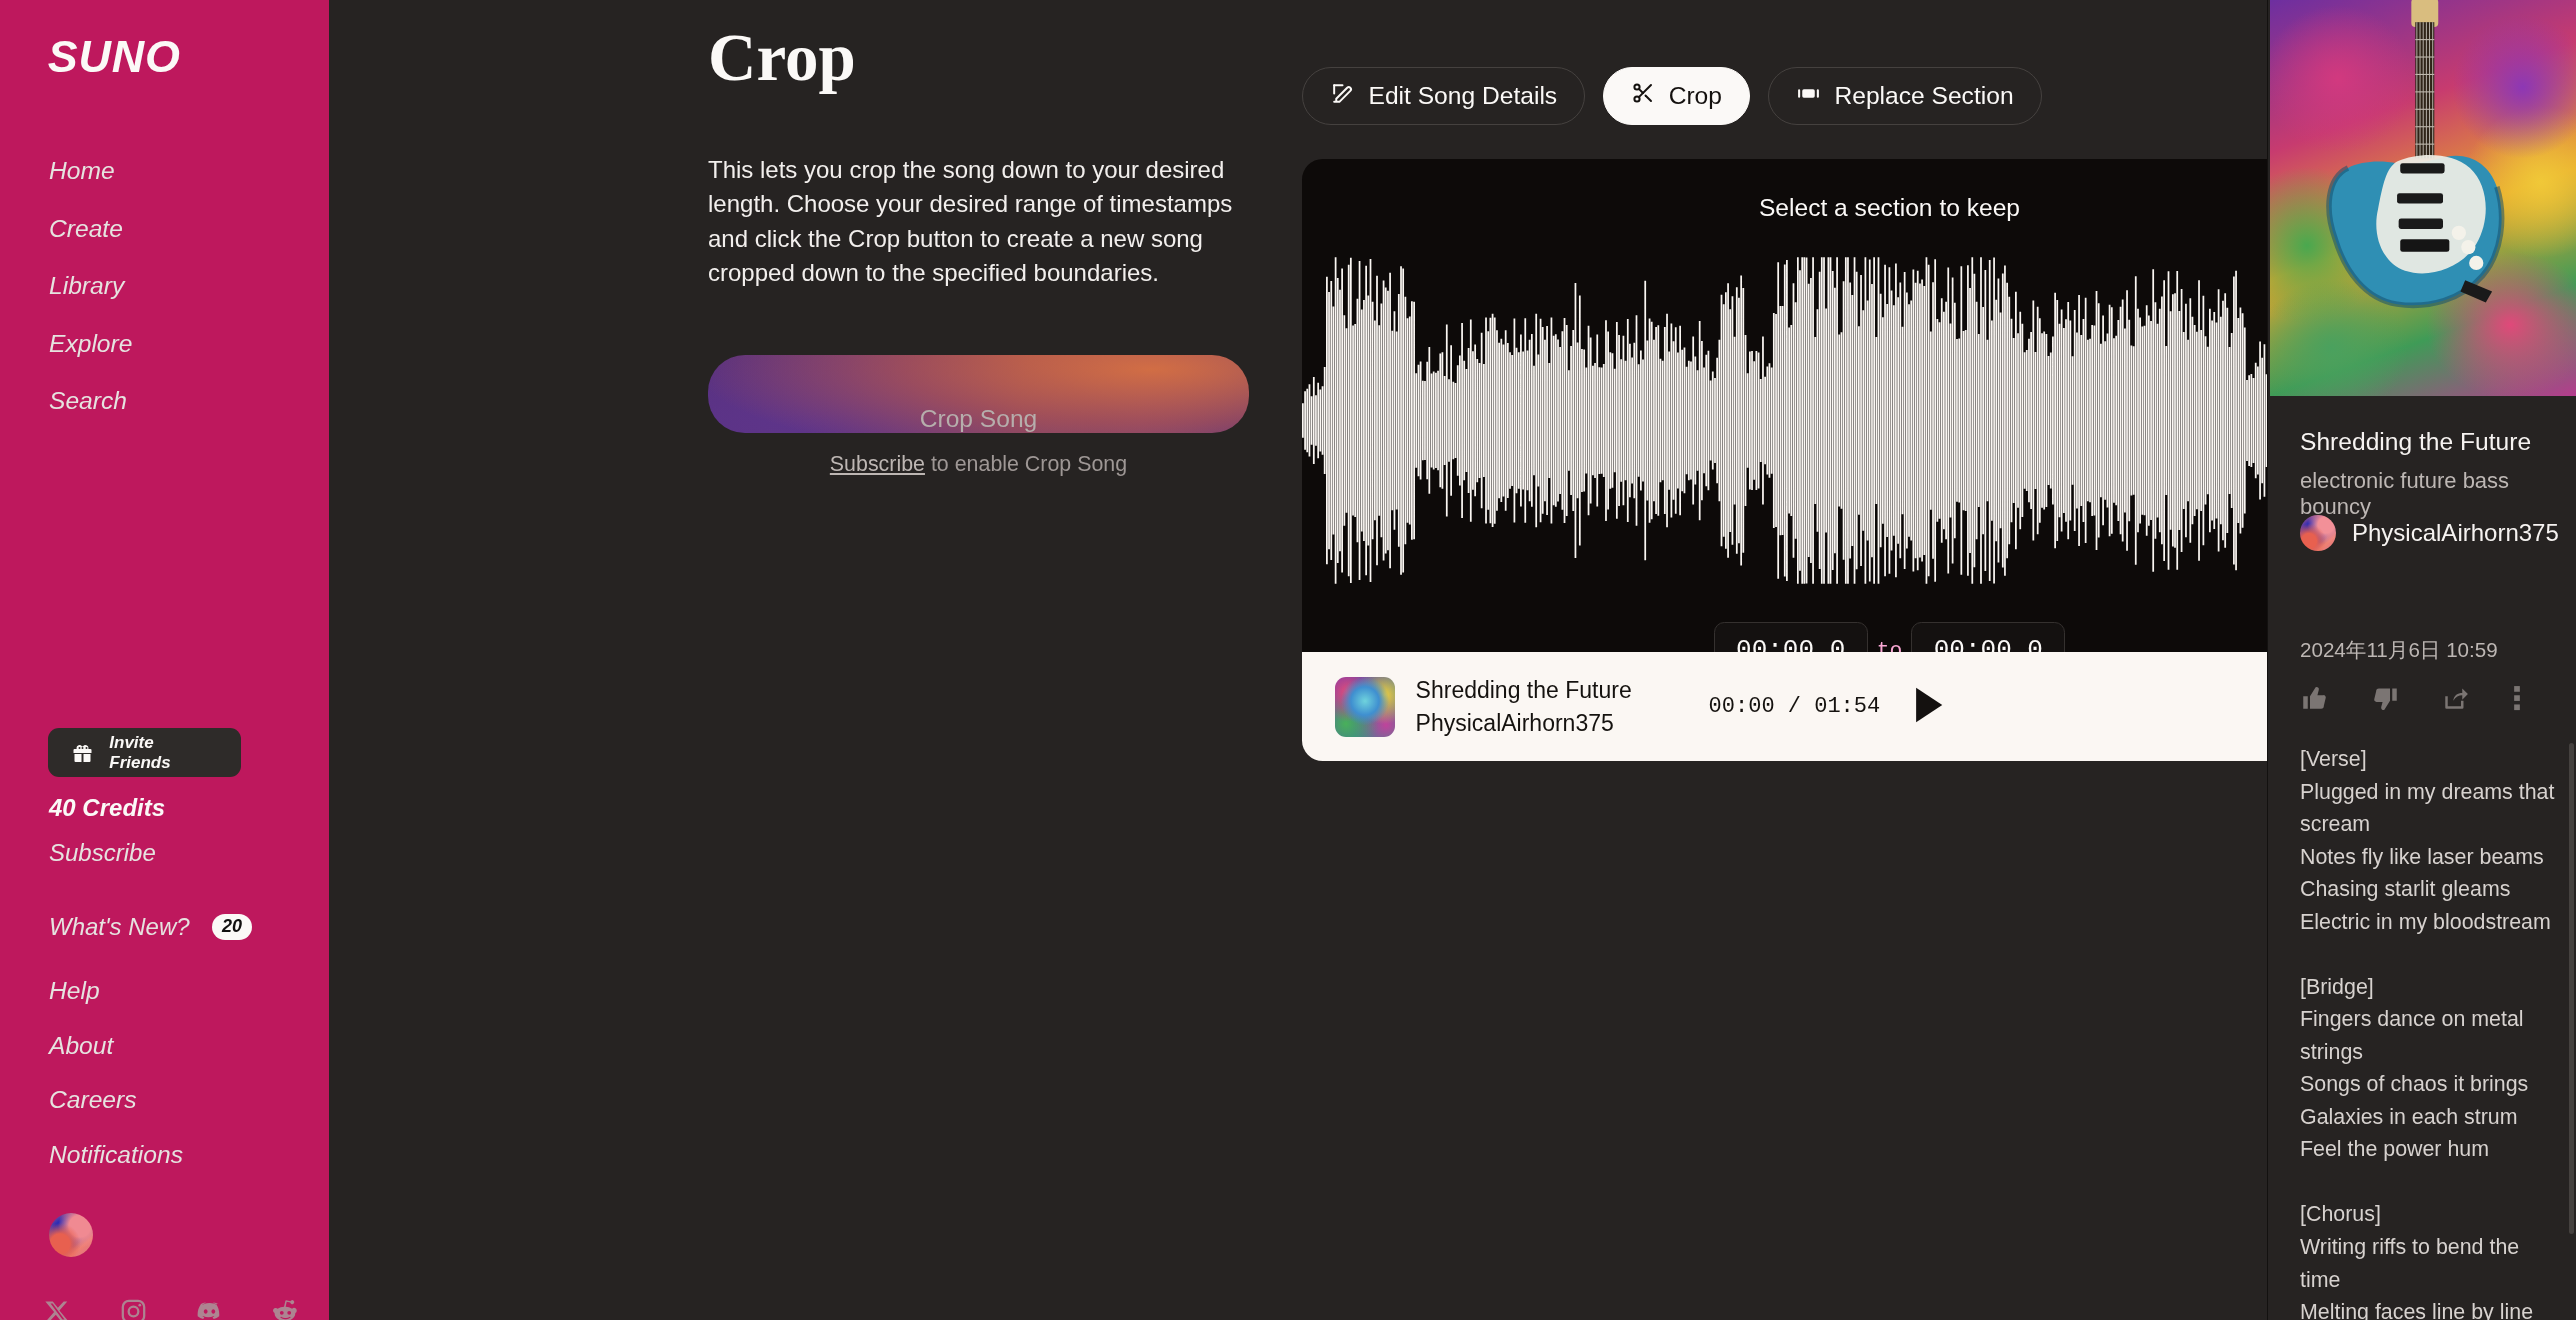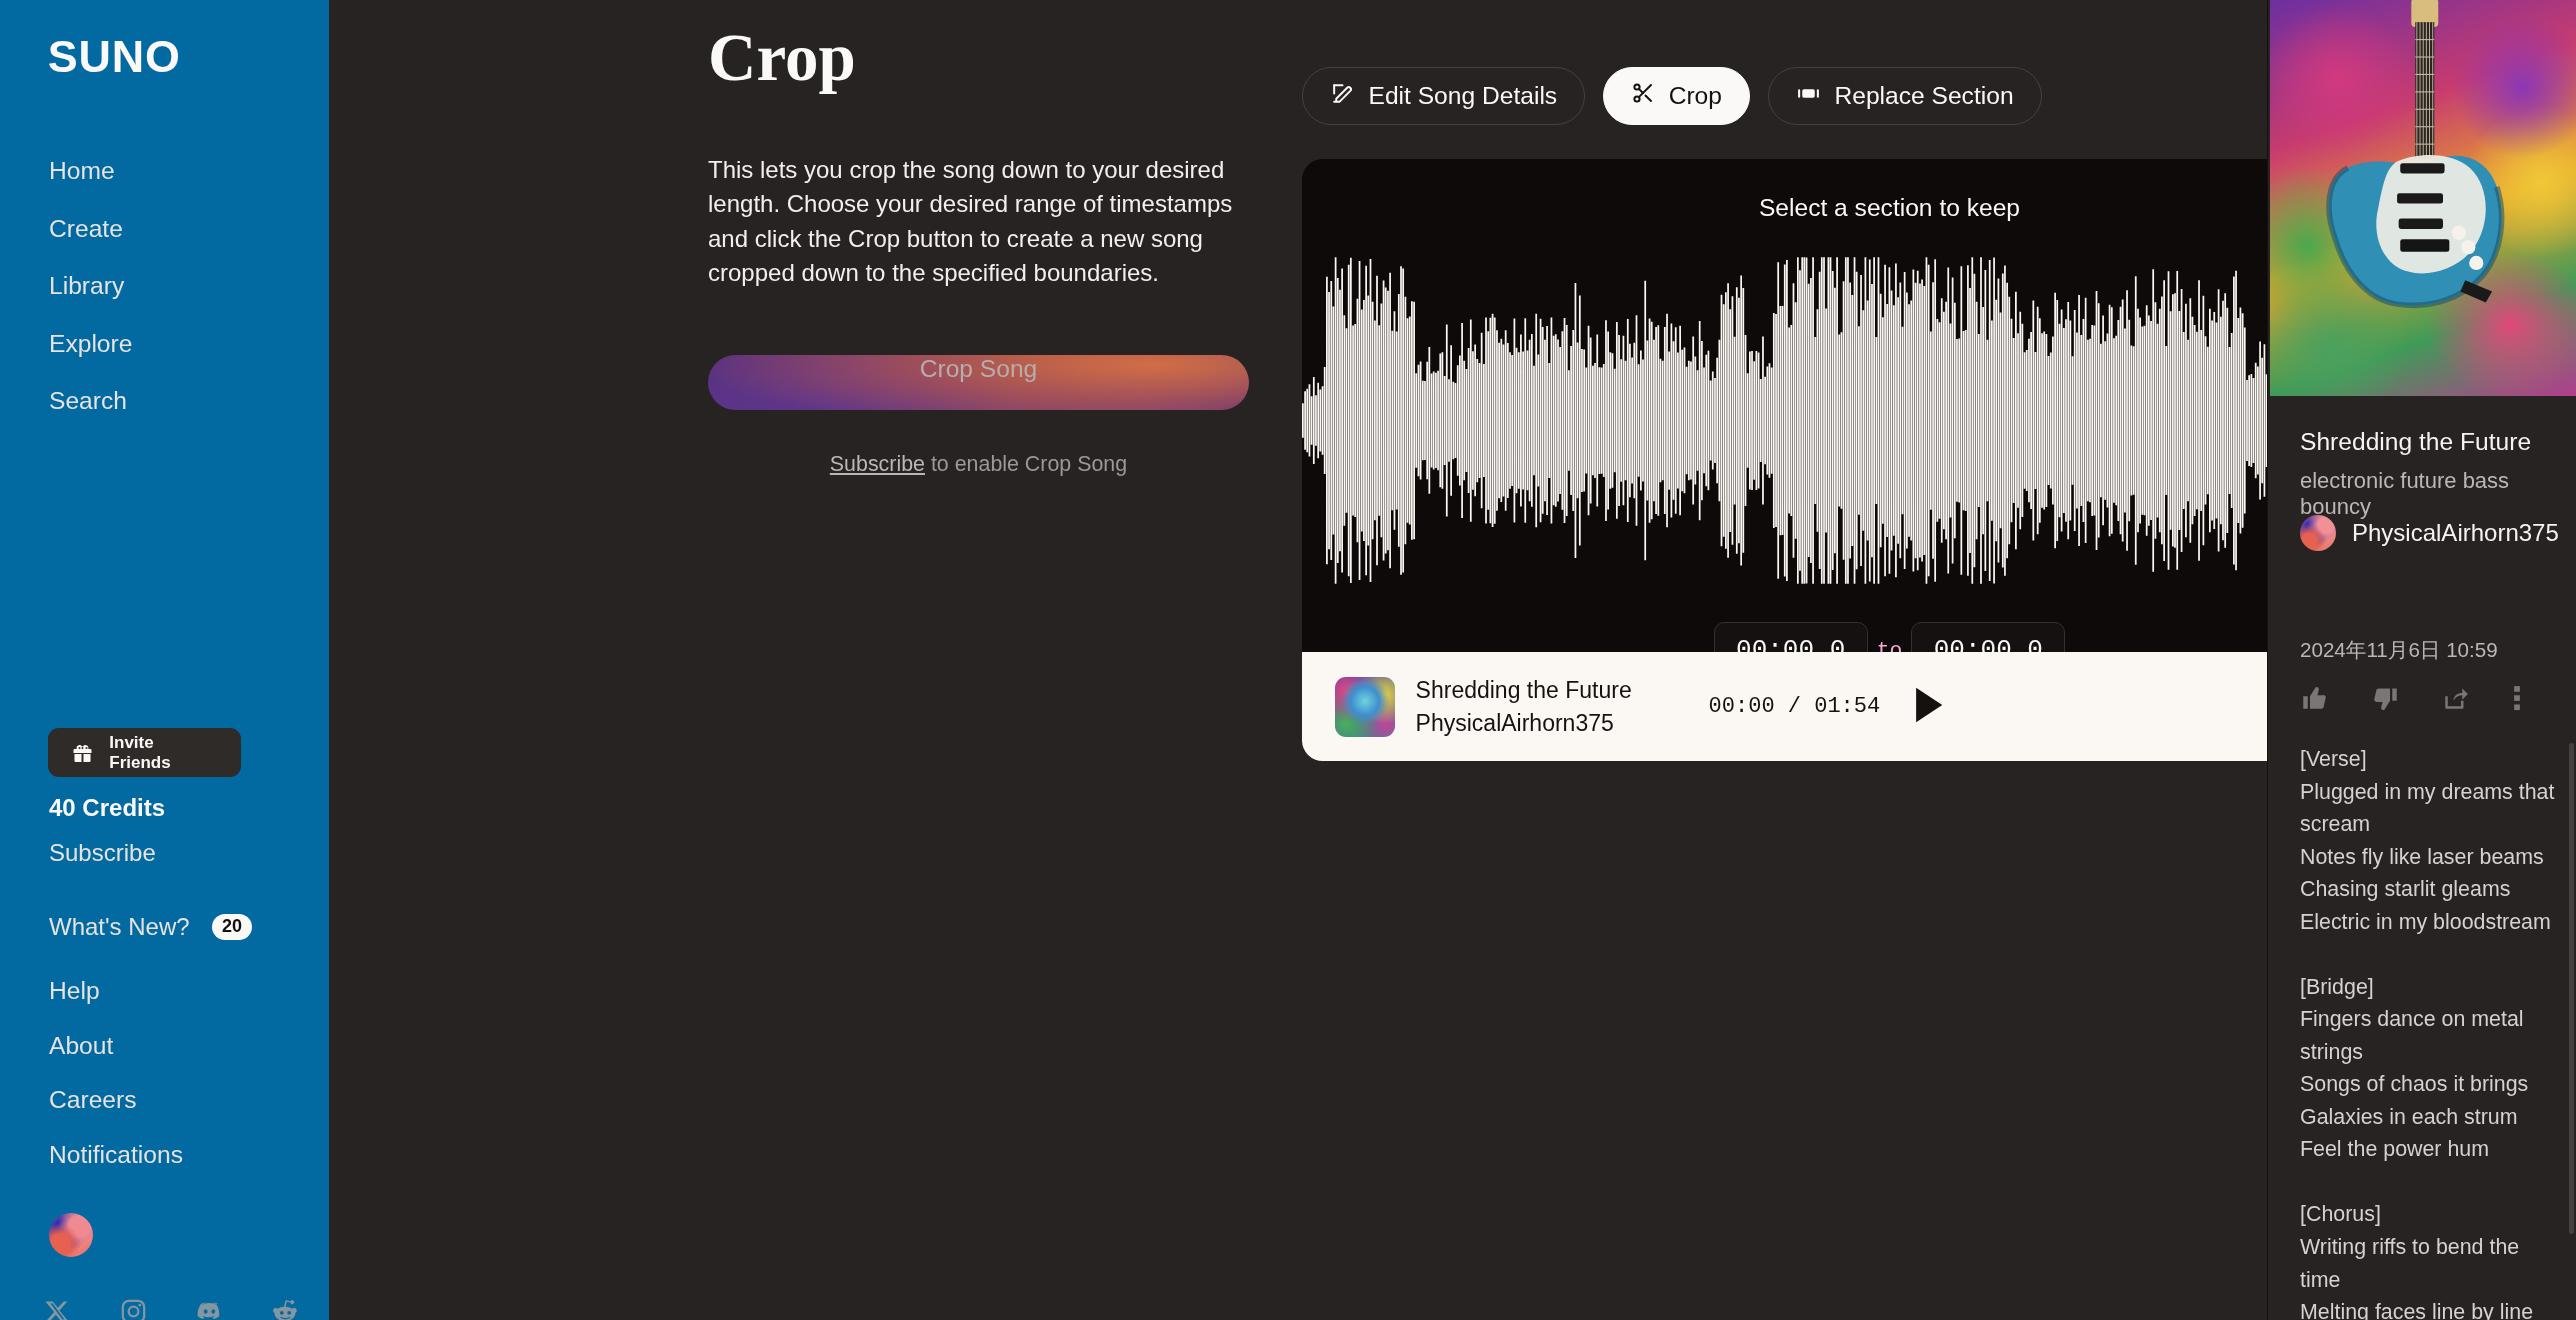"SUNO" #sidebar { background: #0369a1 -> #be185d; font-style: none -> italic }
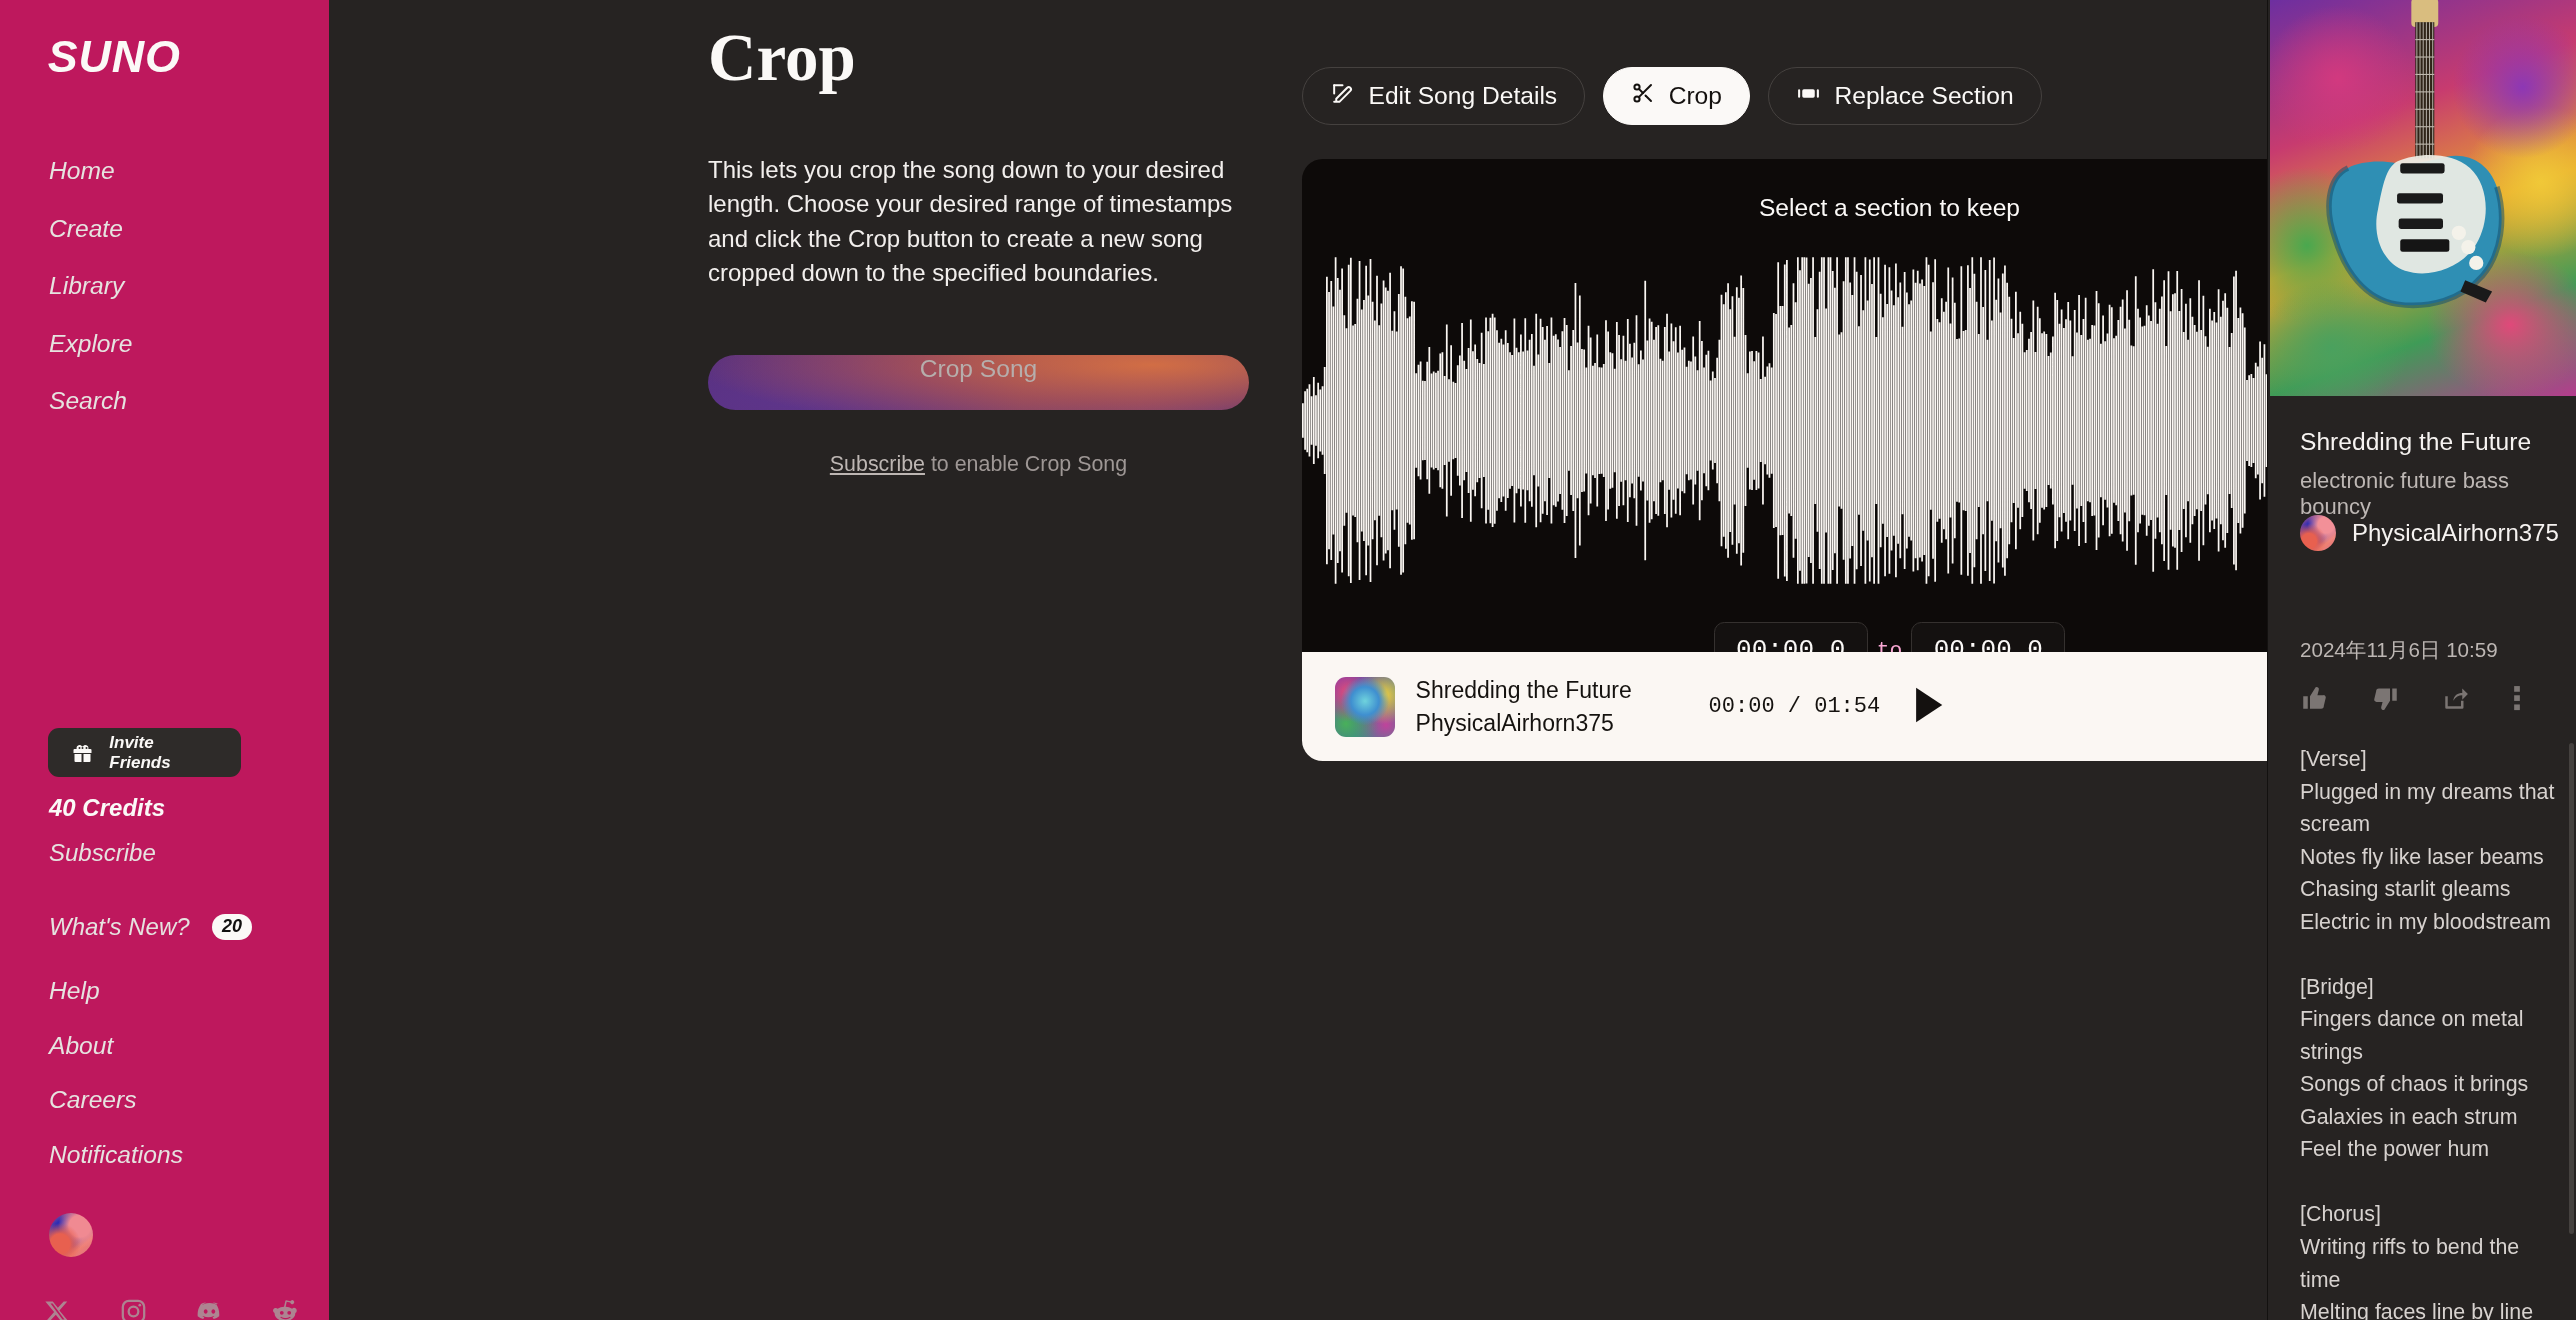"Crop Song" .crop-song-btn { align-items: flex-start -> flex-end; height: 55px -> 78px }
